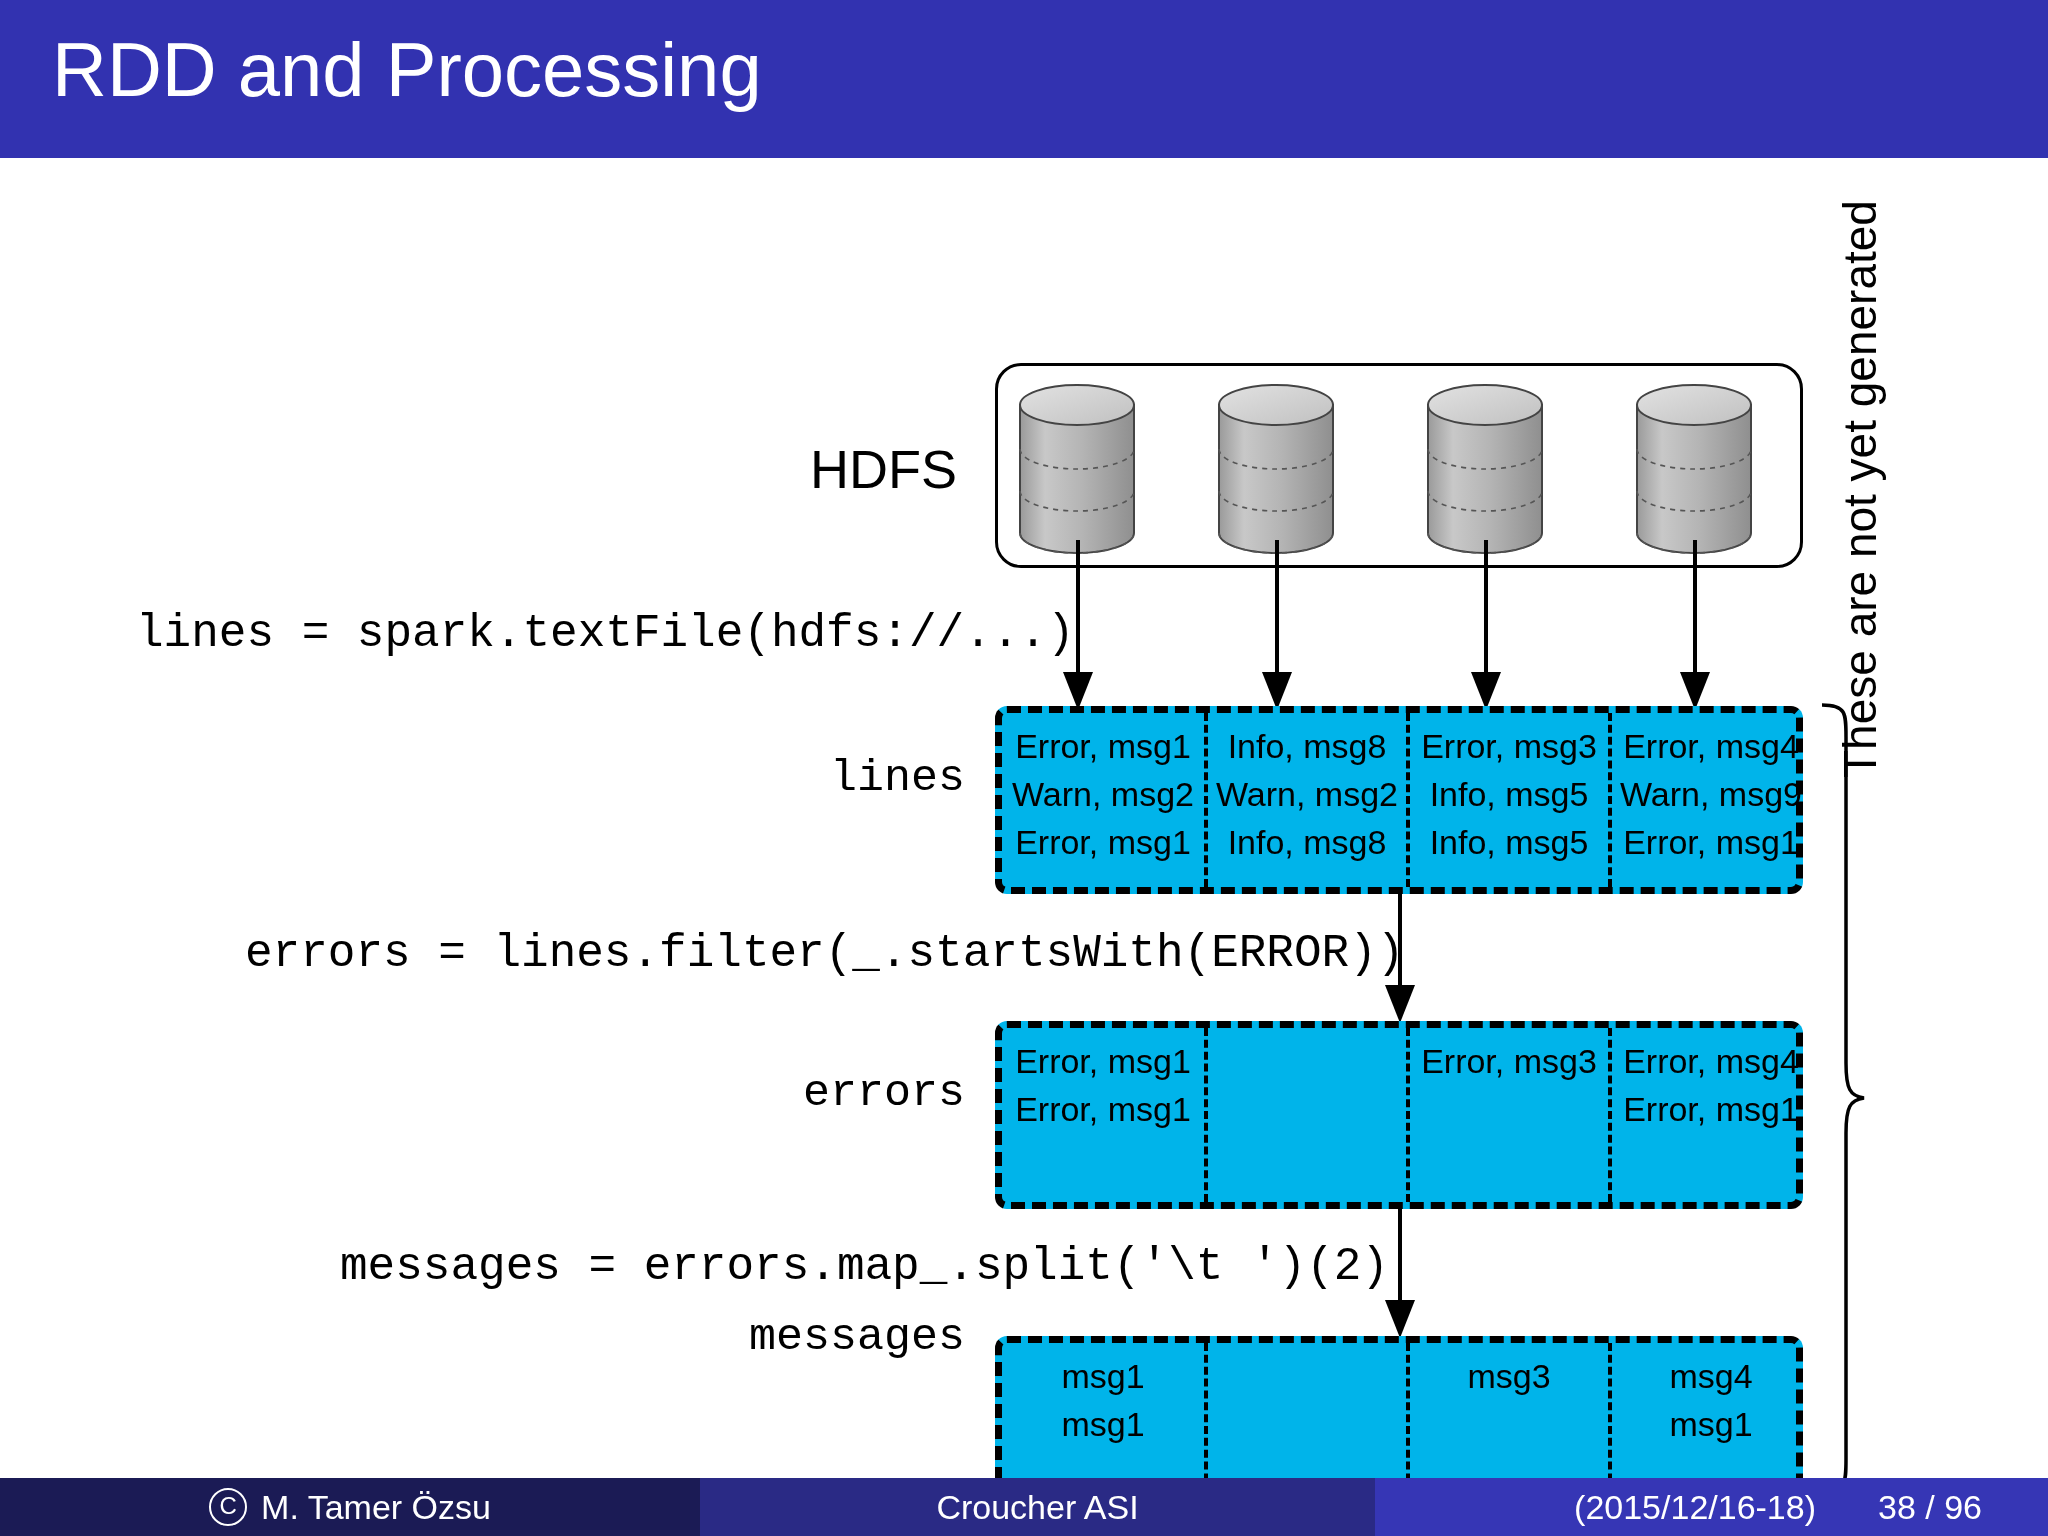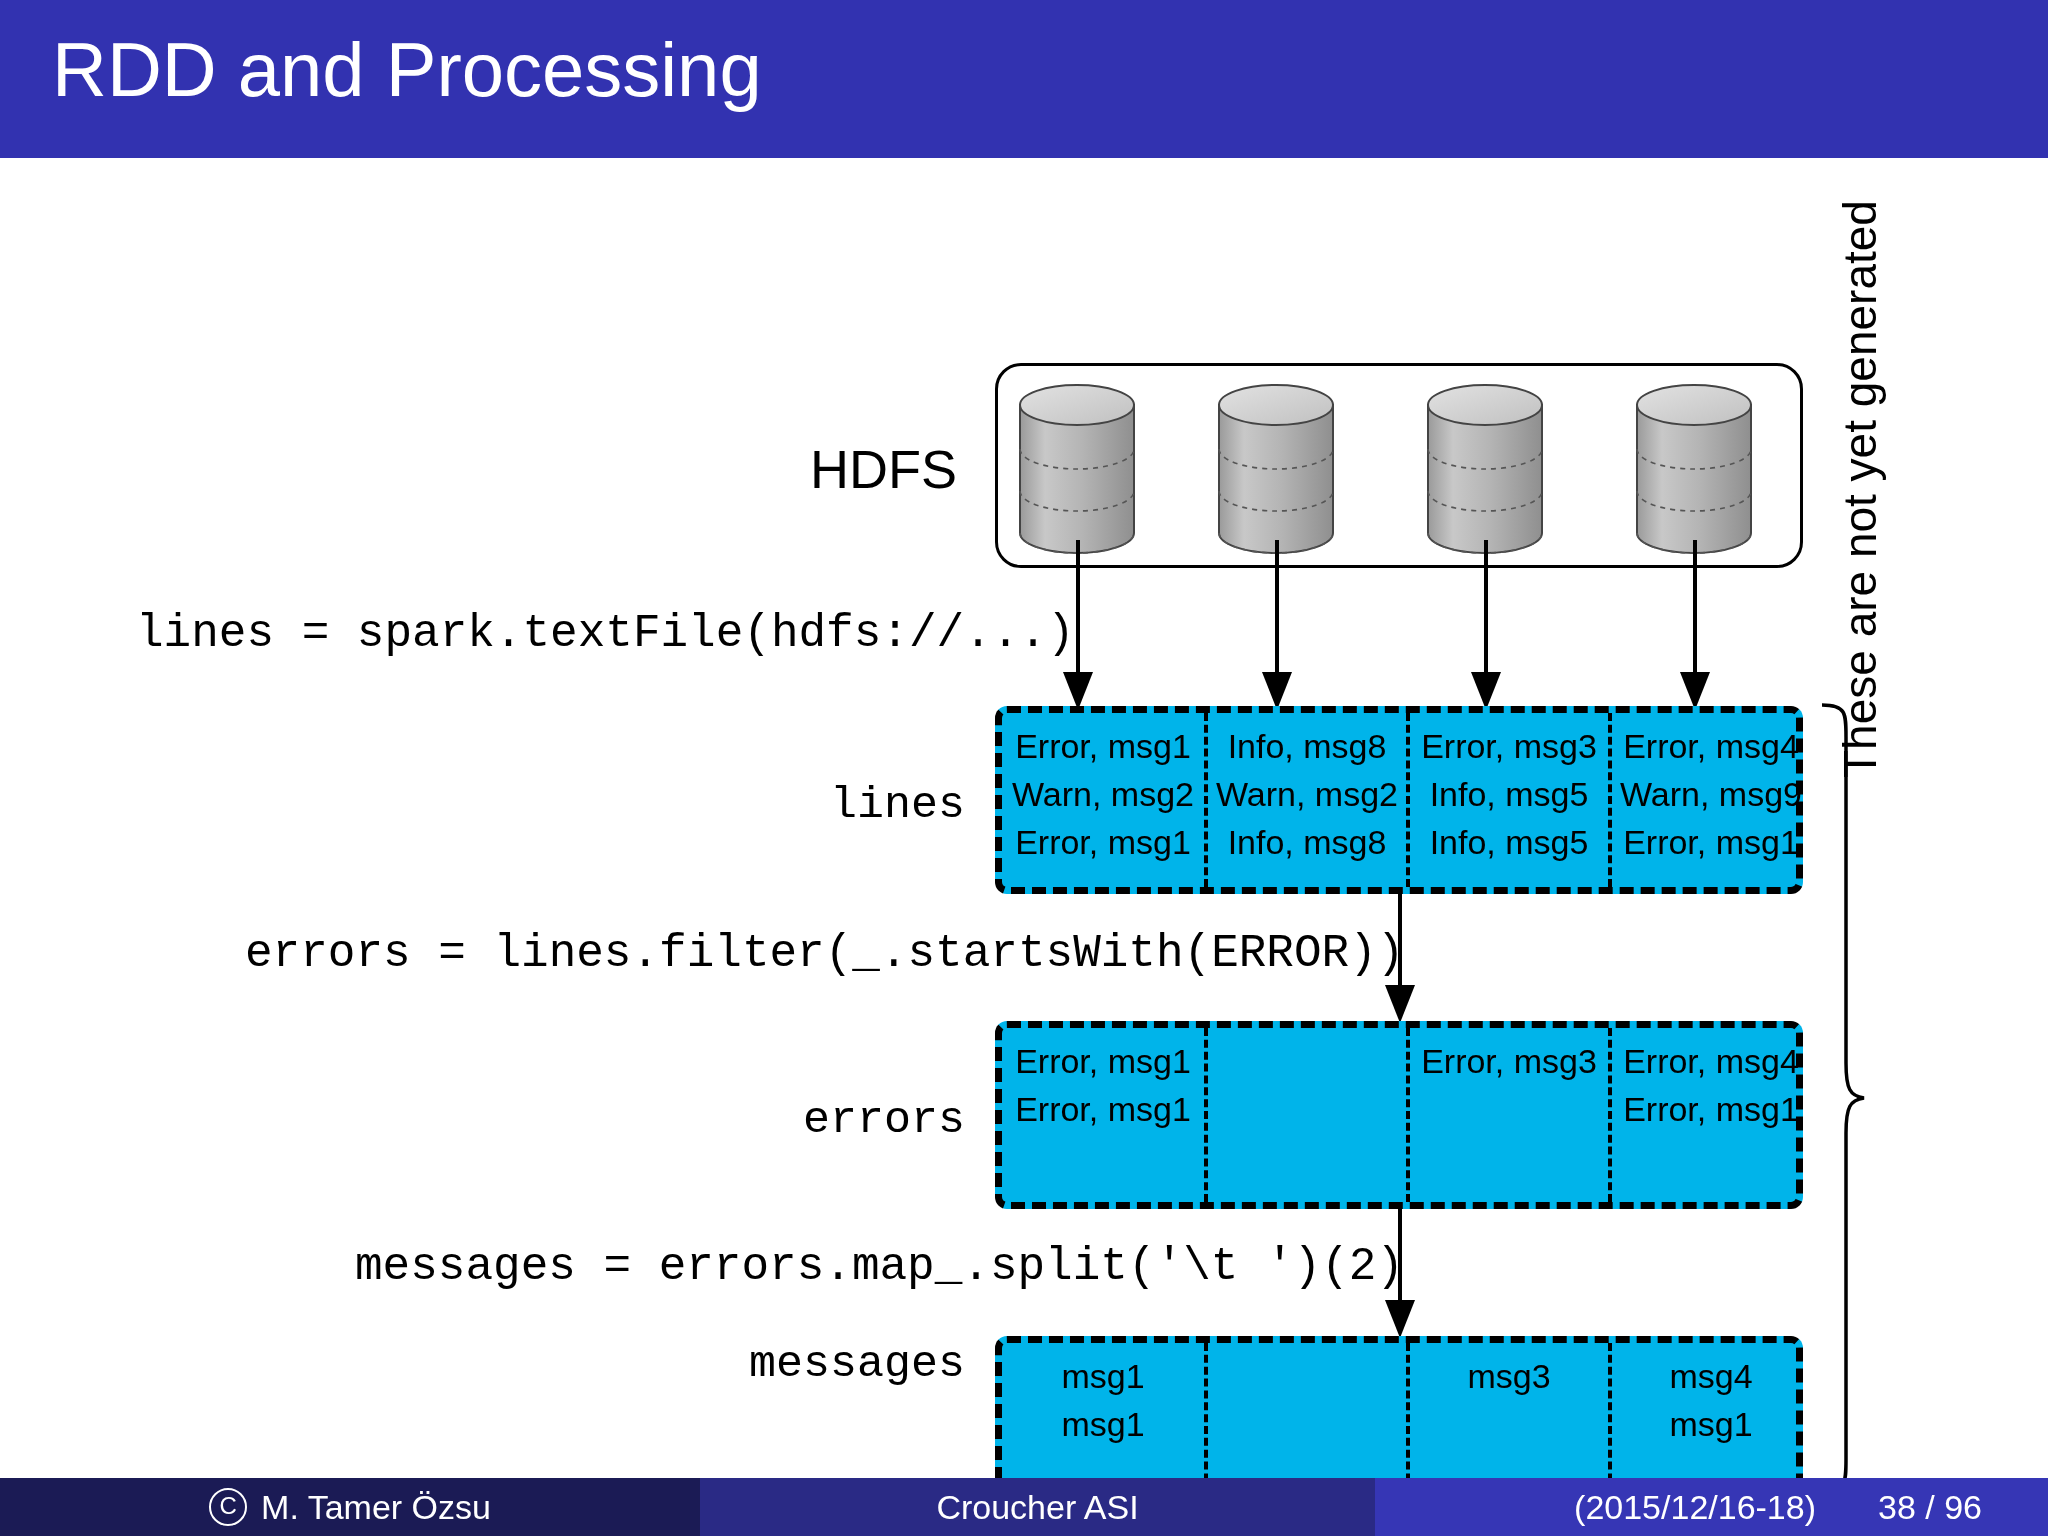"lines" .rdd-label { margin-top: 27px -> none }
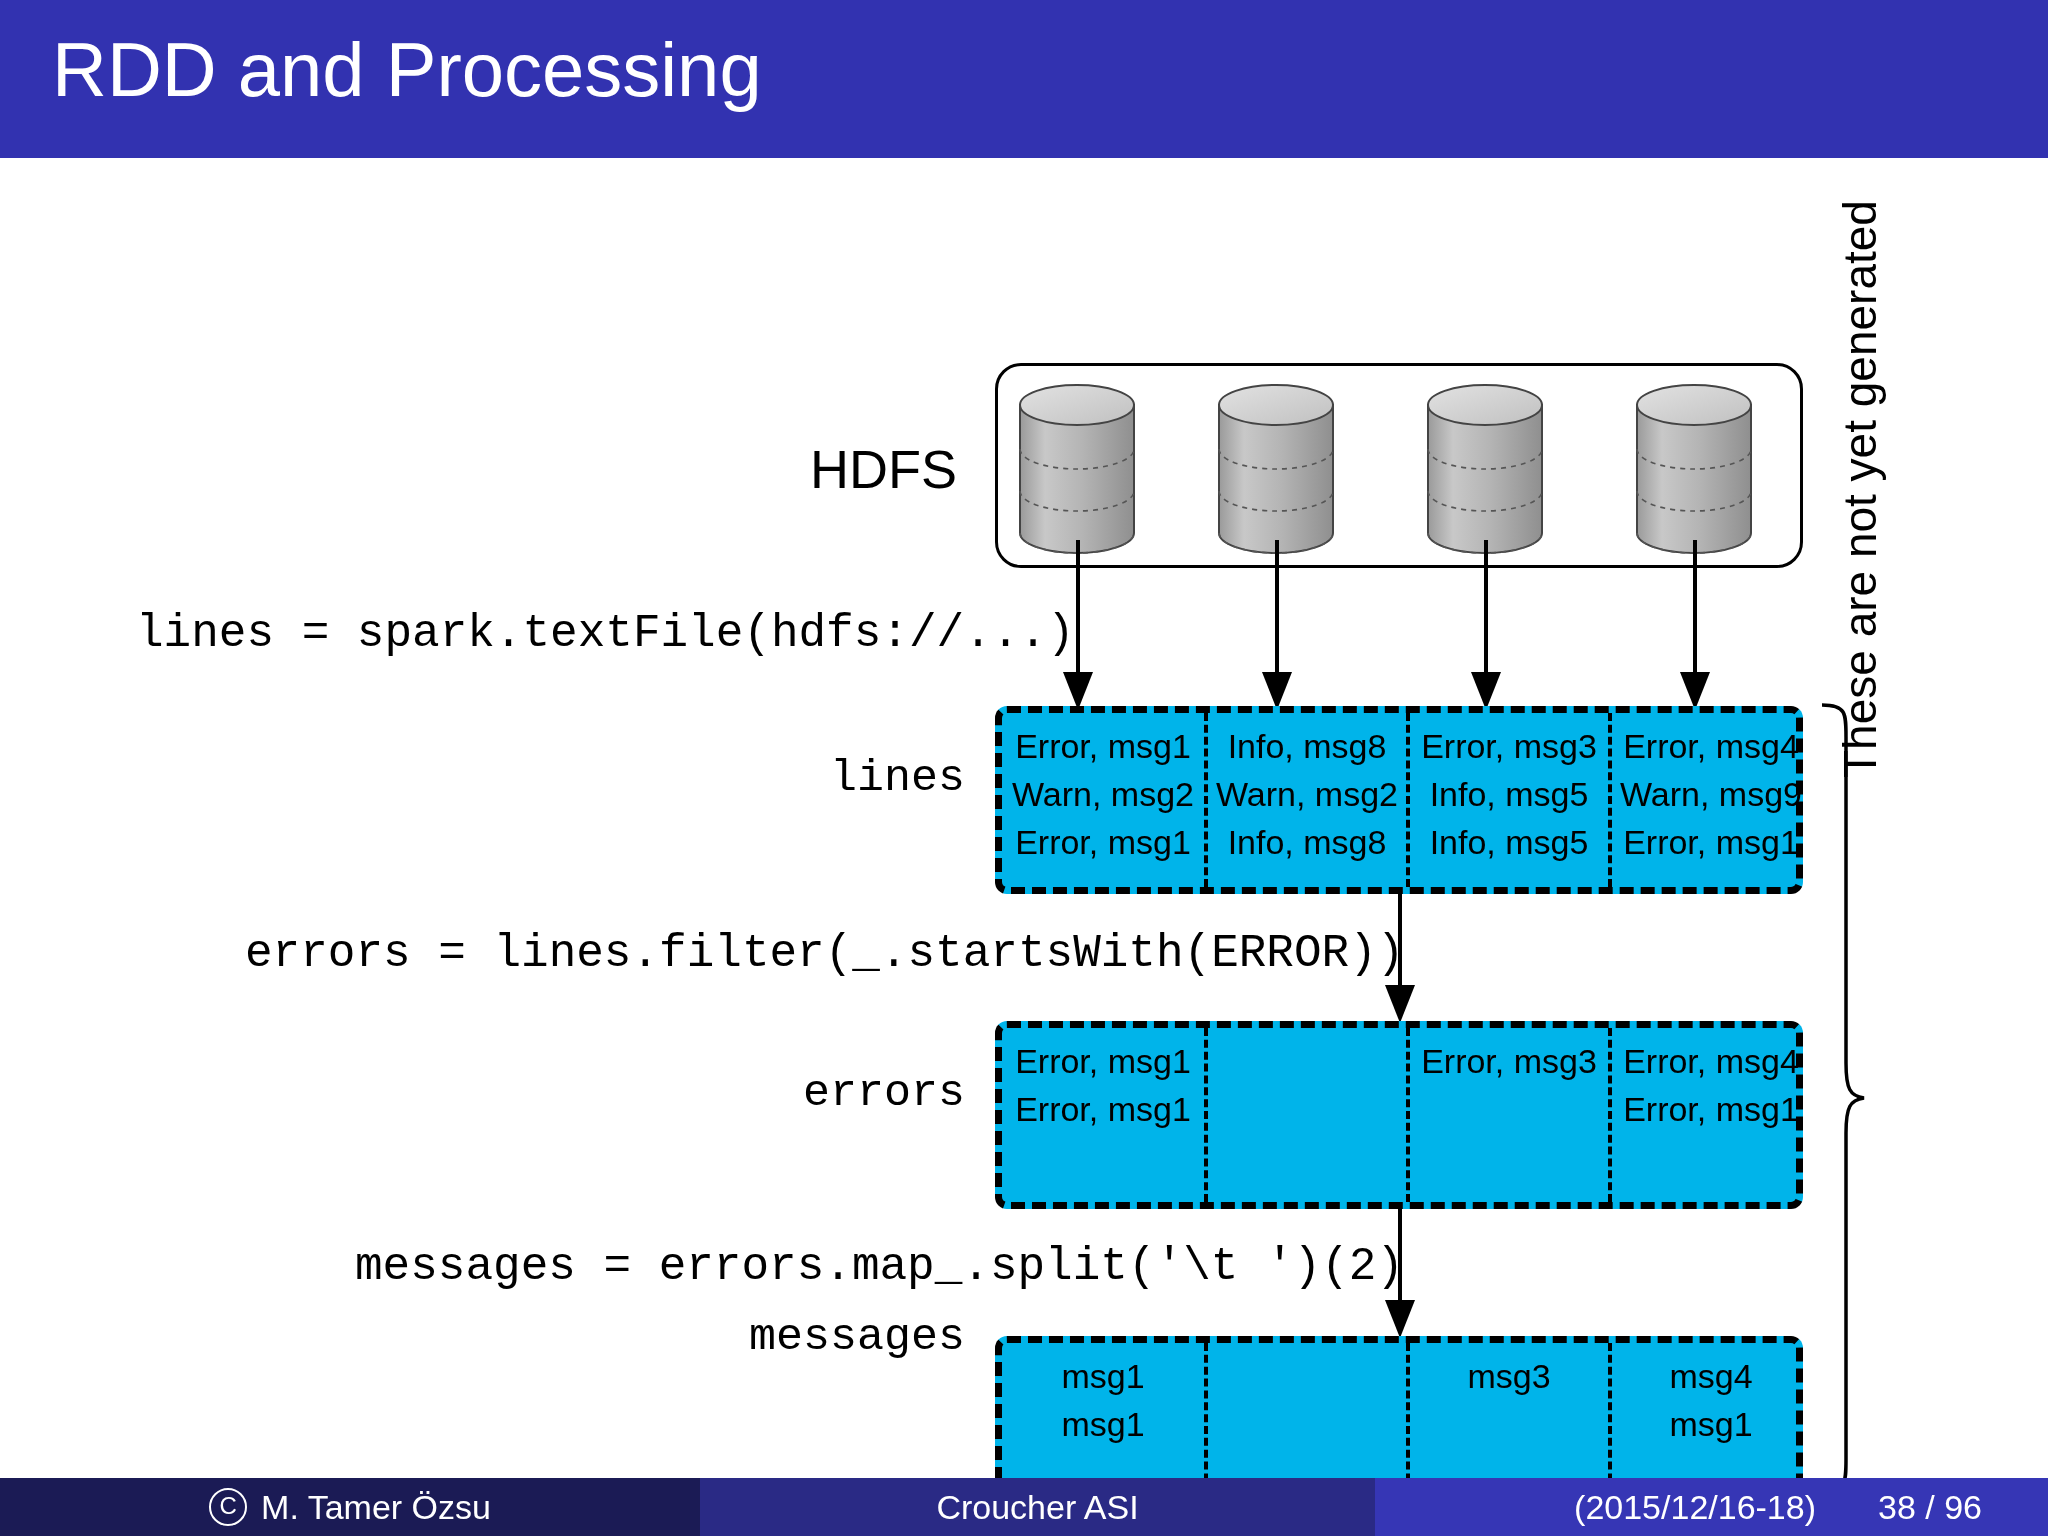"messages = errors.map_.split('\t ')(2)" #code-messages { left: 355px -> 340px }
